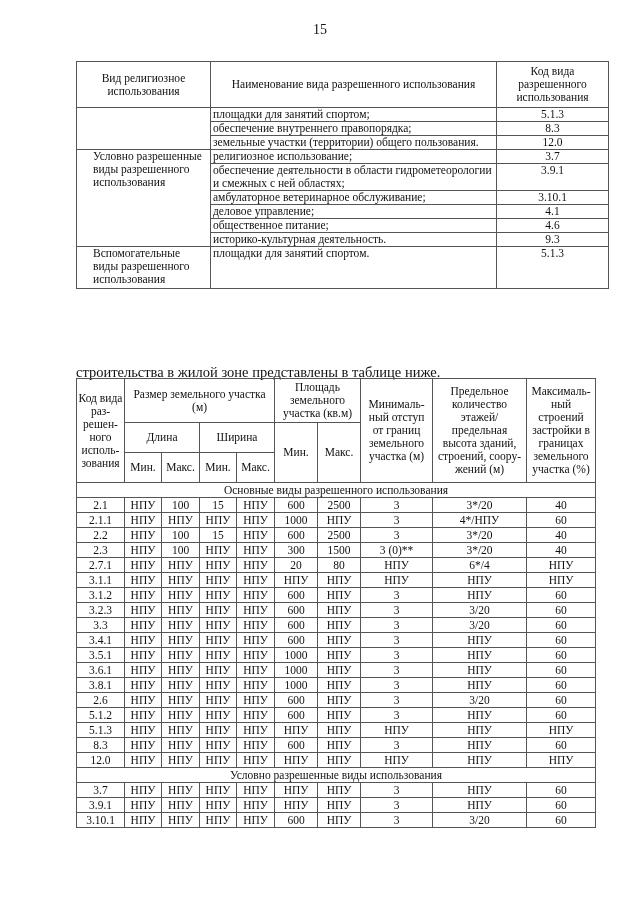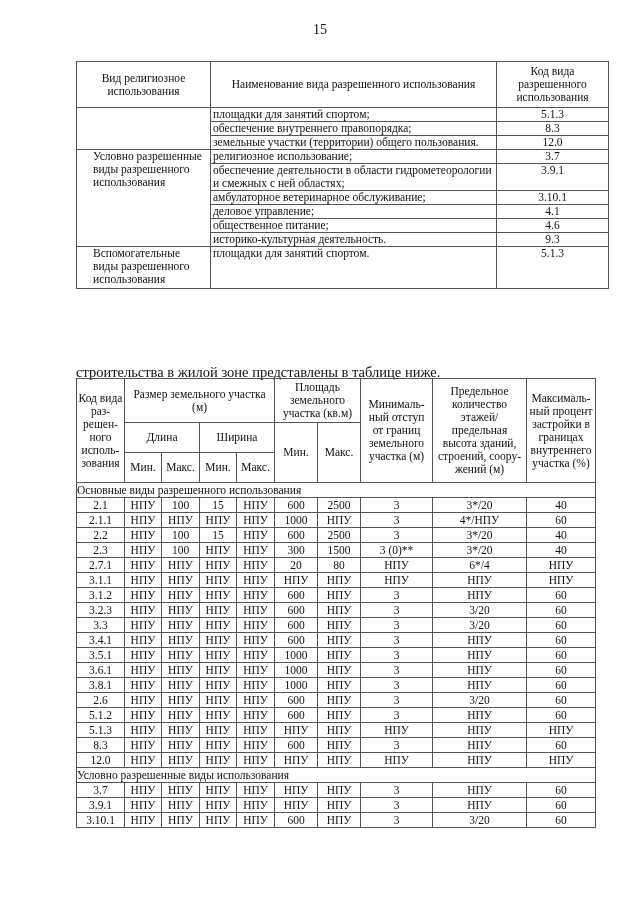"Максималь-ный процент застройки в" th { text: процент застройки в границах внутреннего -> строений застройки в границах земельного }
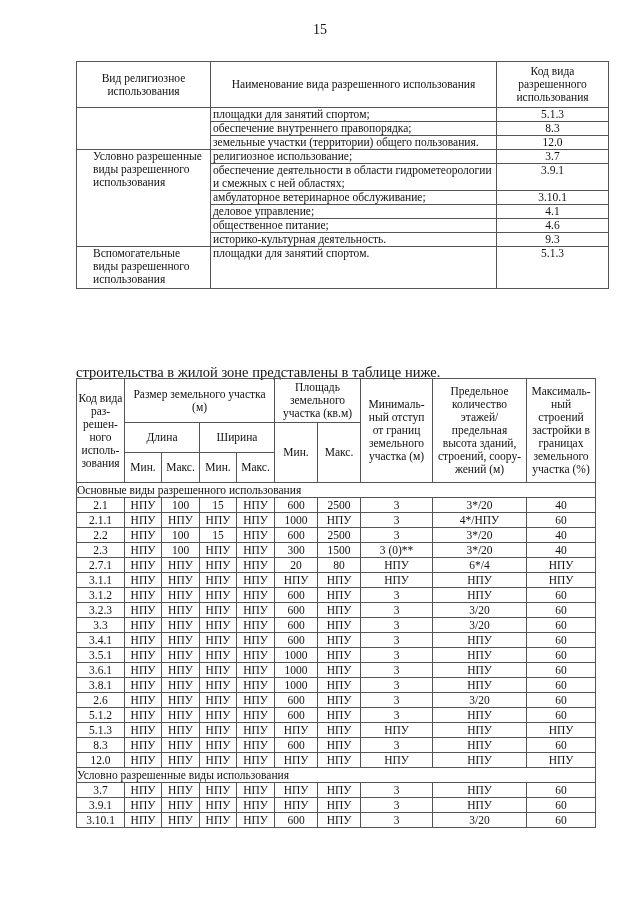"Основные виды разрешенного использования" .t2 td.section { text-align: left -> center }
